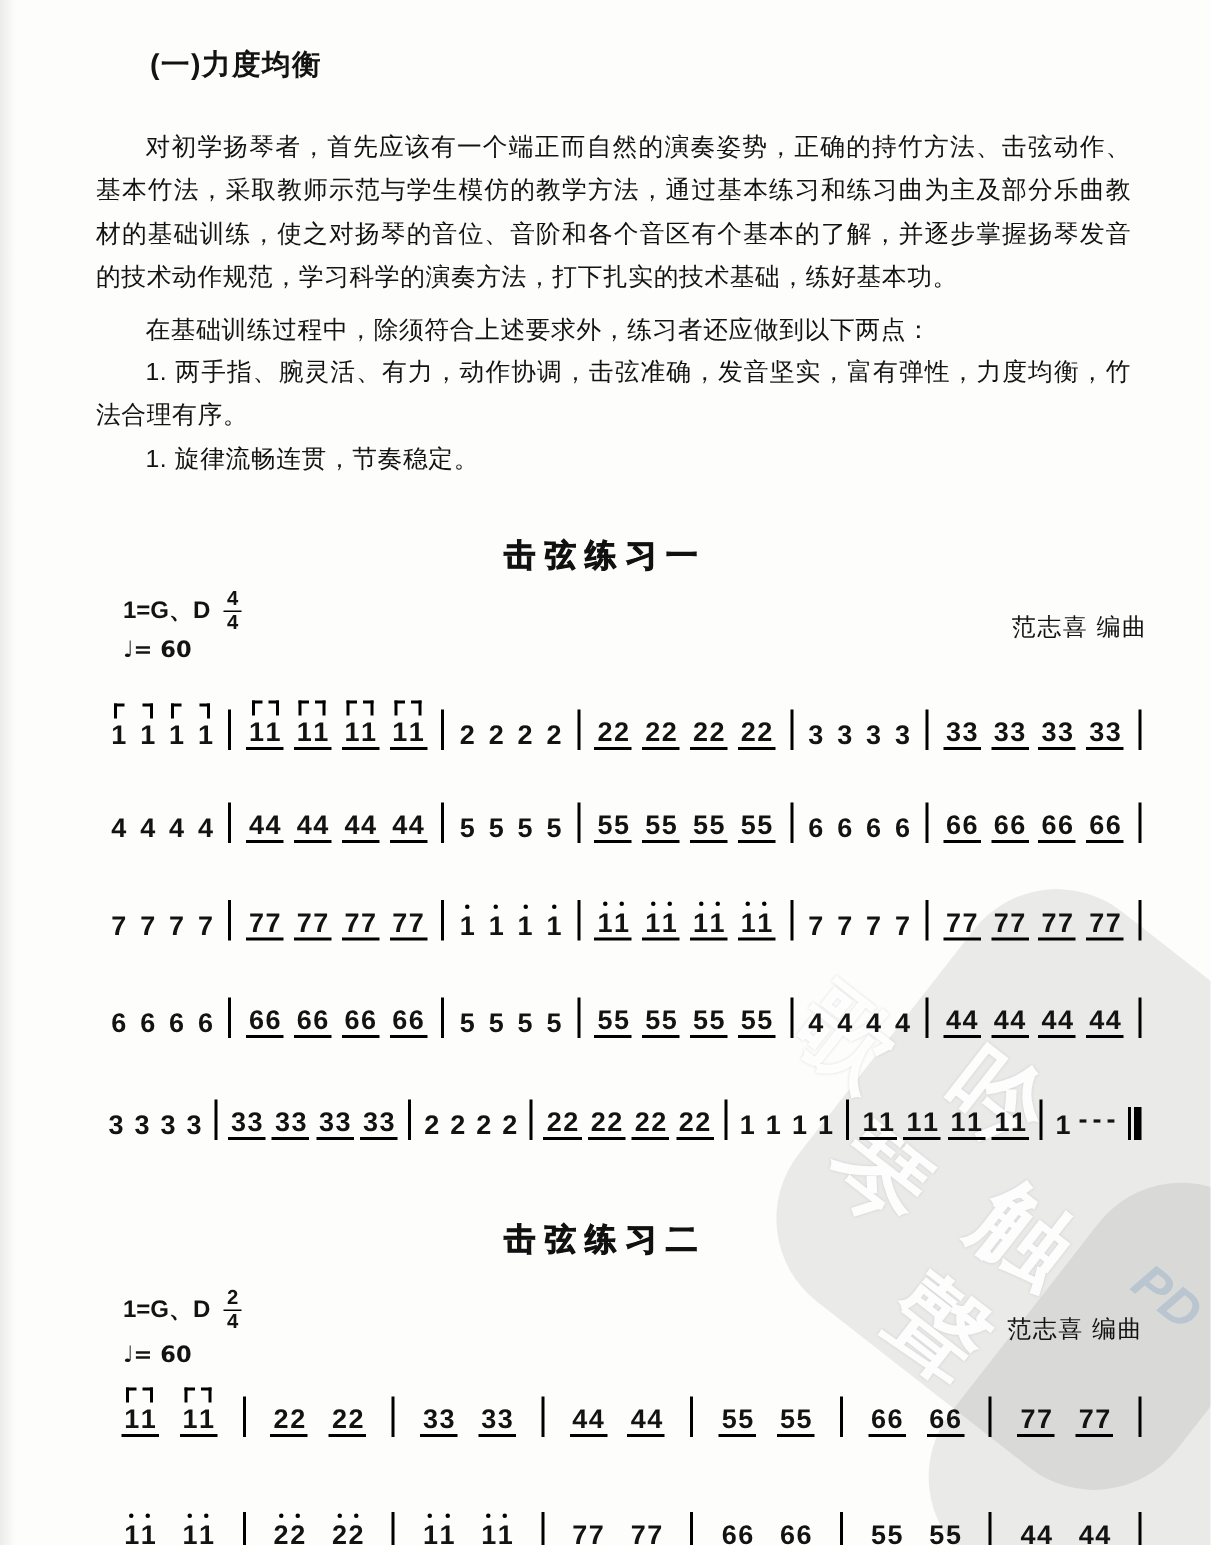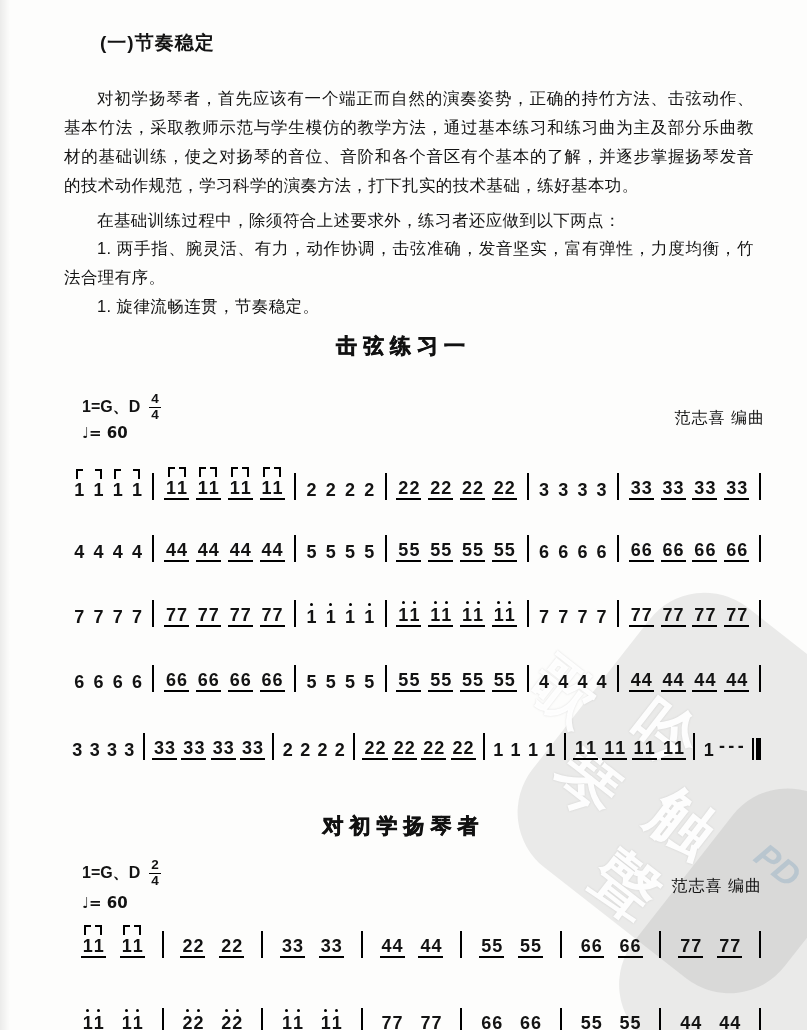"(一)节奏稳定" div.abs { text: 节奏稳定 -> 力度均衡 }
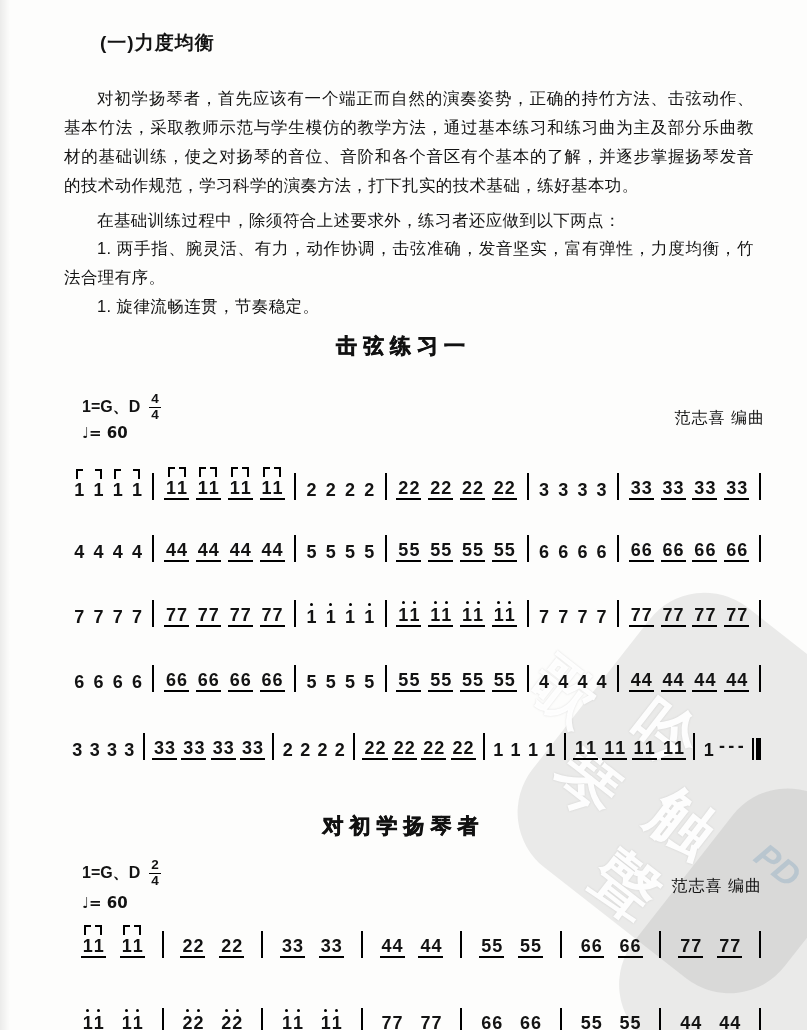"击弦练习一" #ex1-title { top: 332px -> 356px }
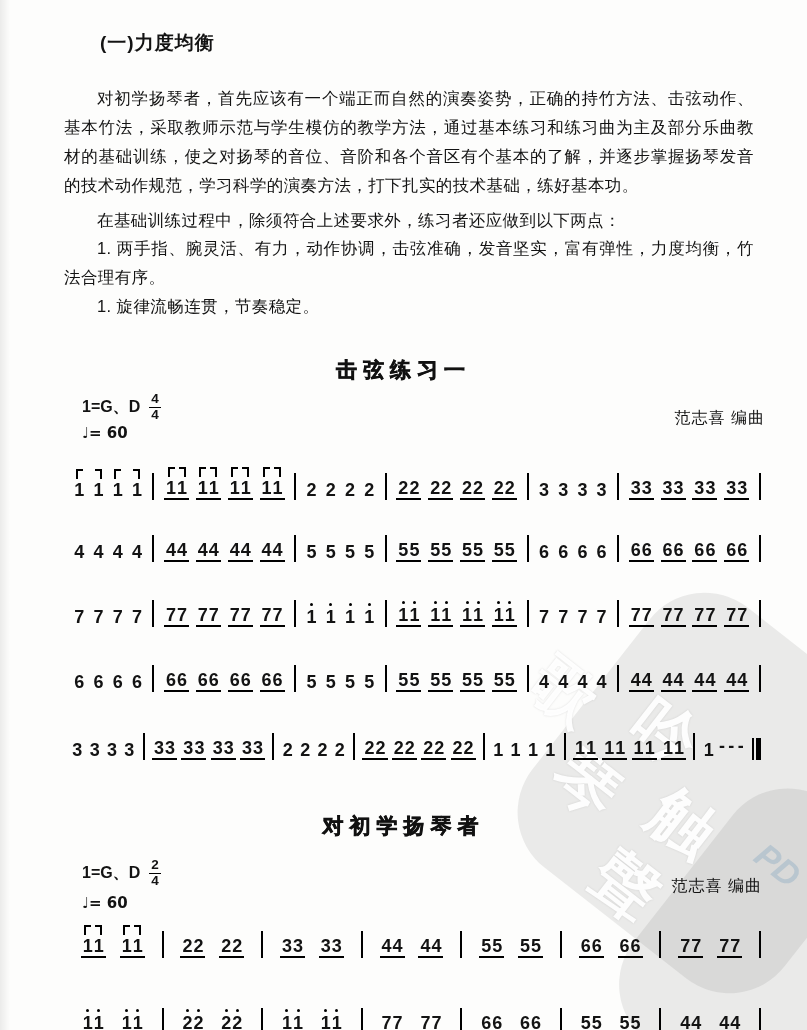"对初学扬琴者" div.abs { text: 对初学扬琴者 -> 击弦练习二 }
